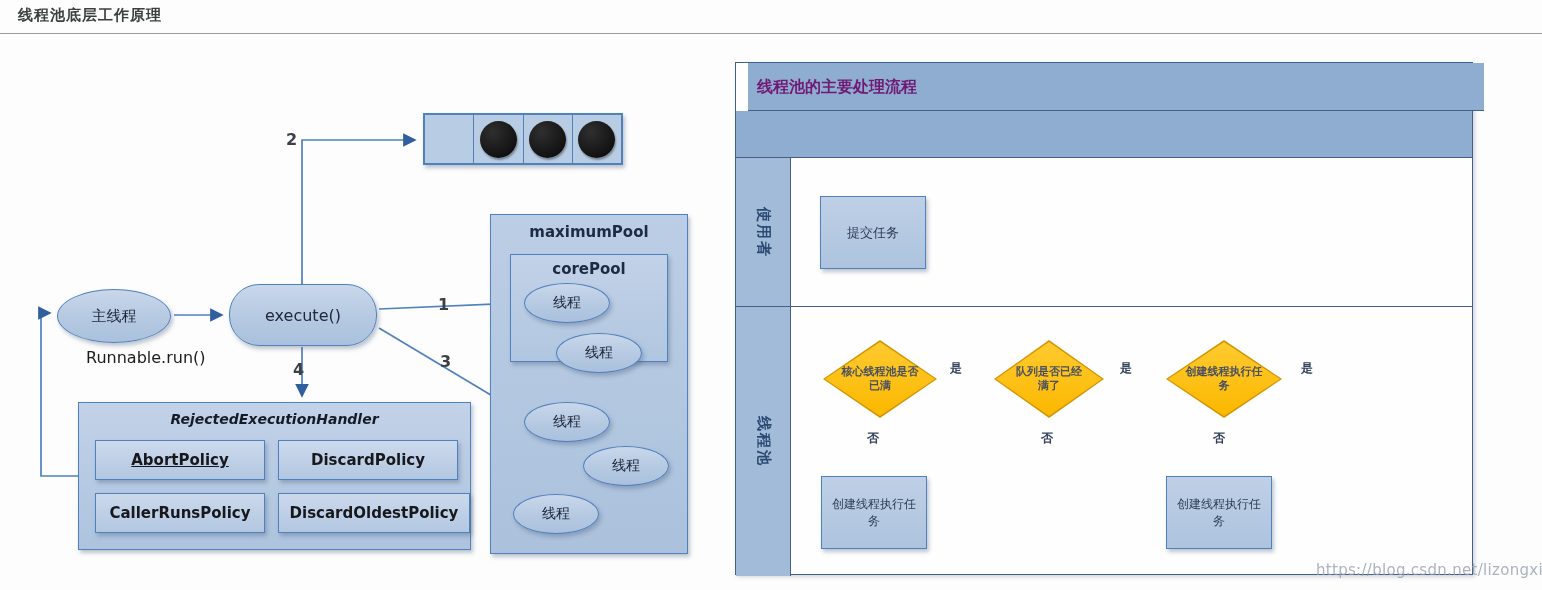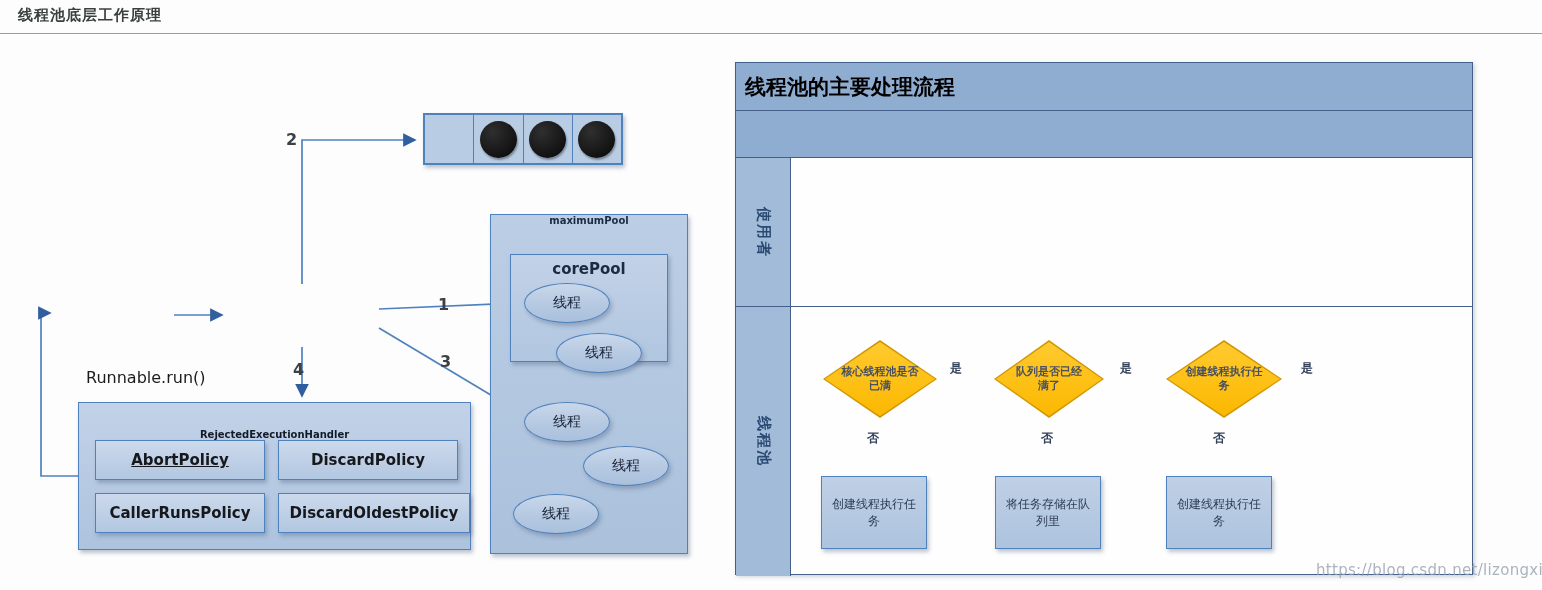"线程池的主要处理流程" .flow-header1 { color: #000000 -> #701a75; font-size: 21px -> 16px; left: 0 -> 12px }
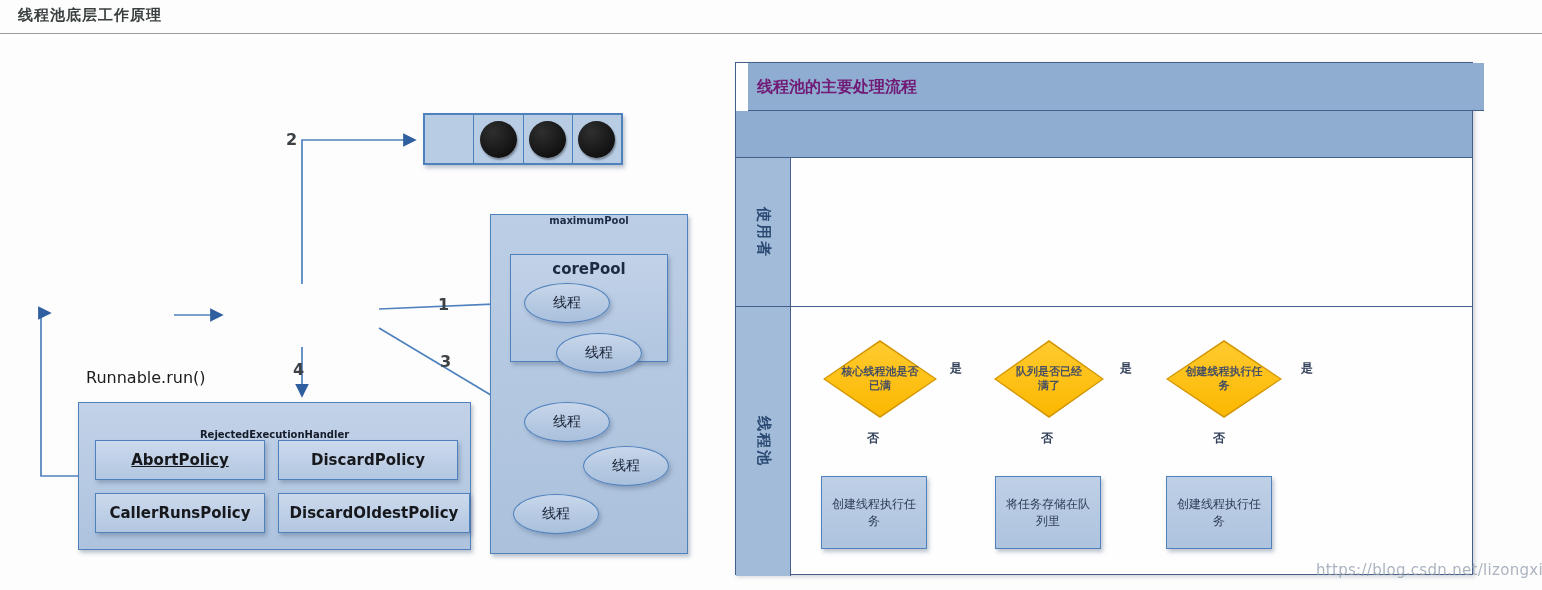"maximumPool" .maxpool-title { font-size: 10px -> 15px; margin-top: 0 -> 8px }
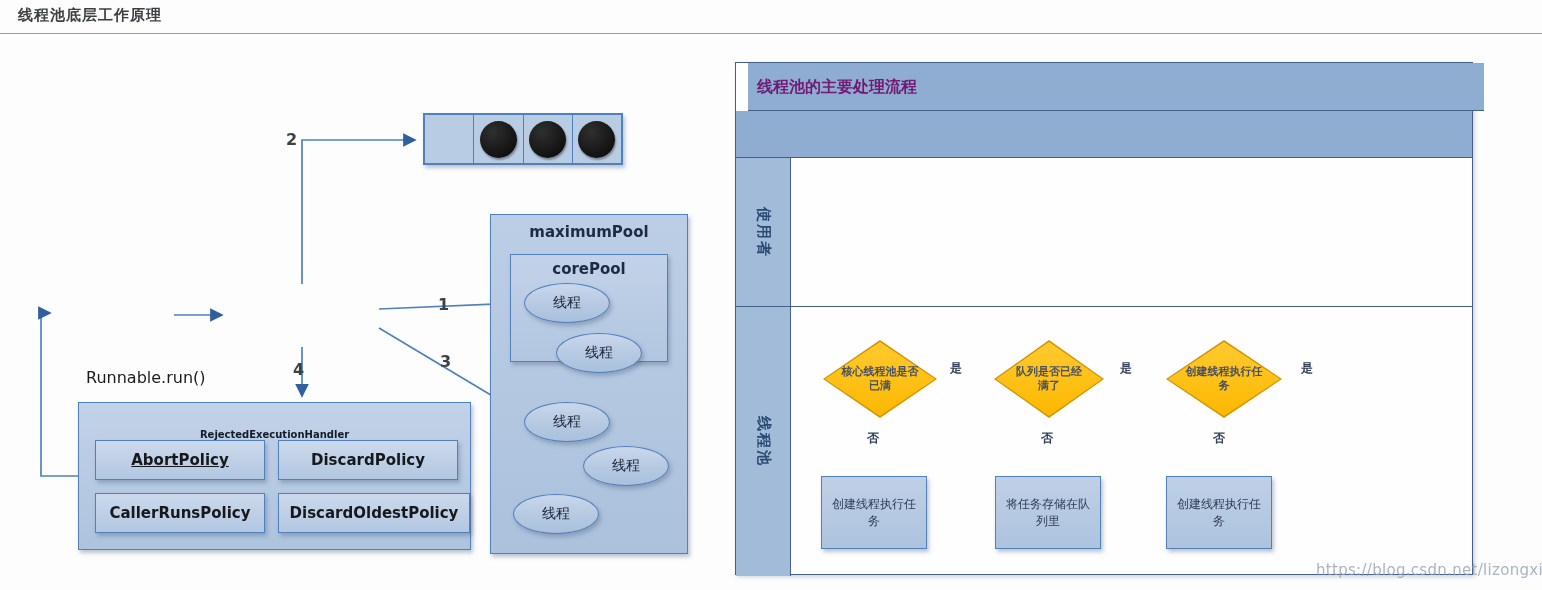"提交任务" div.node { html: none -> <div>提交任务</div> }
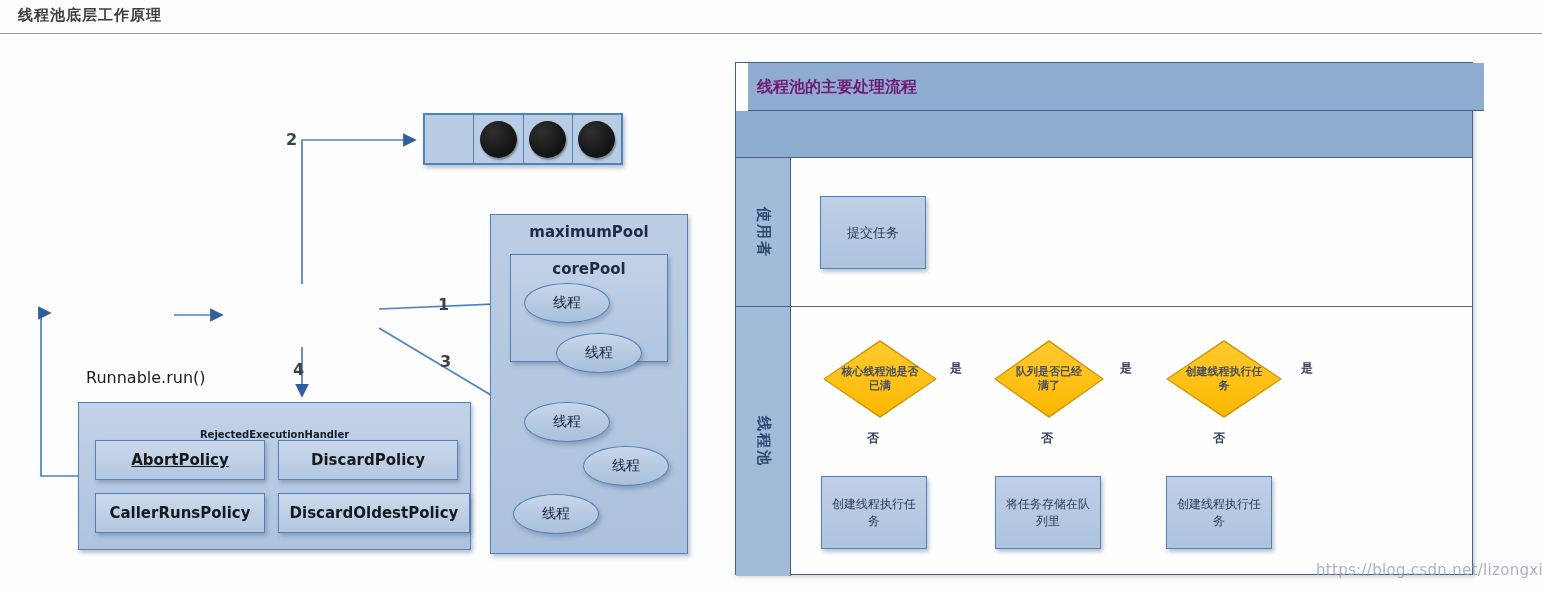"主线程" div.node { html: none -> <div>主线程</div> }
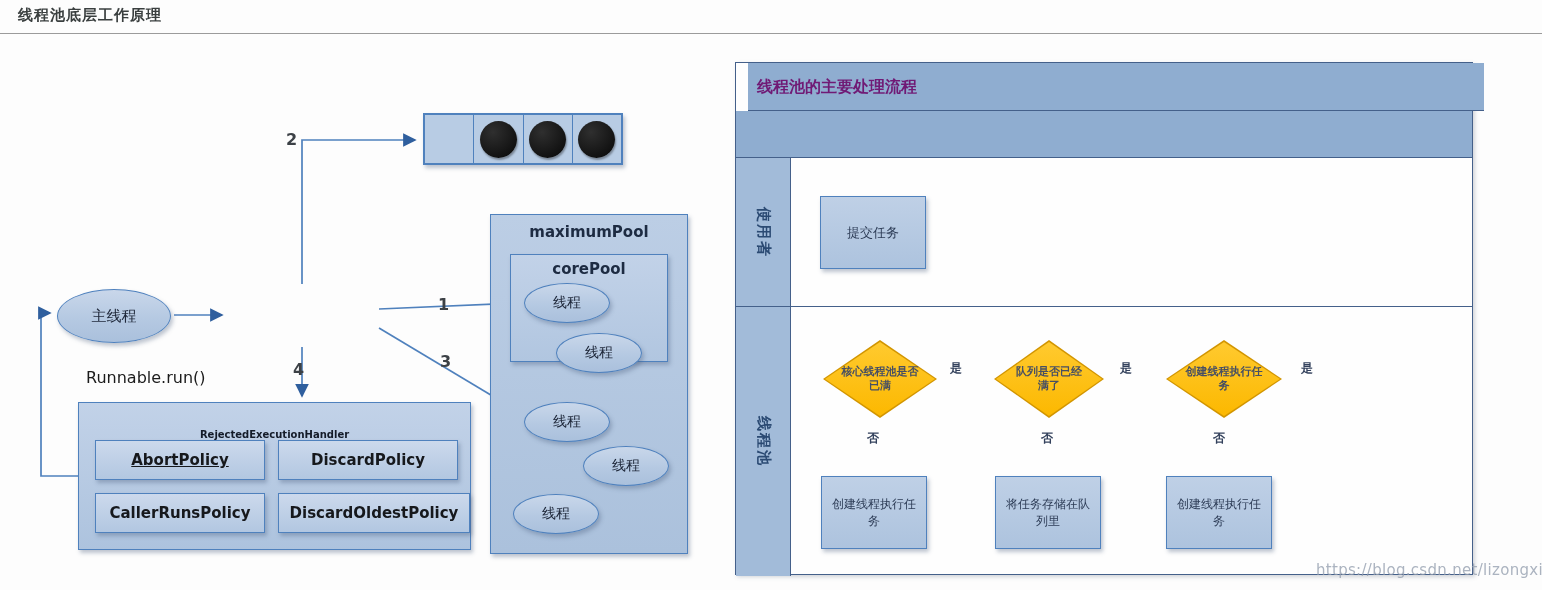"execute()" div.node { html: none -> <div>execute()</div> }
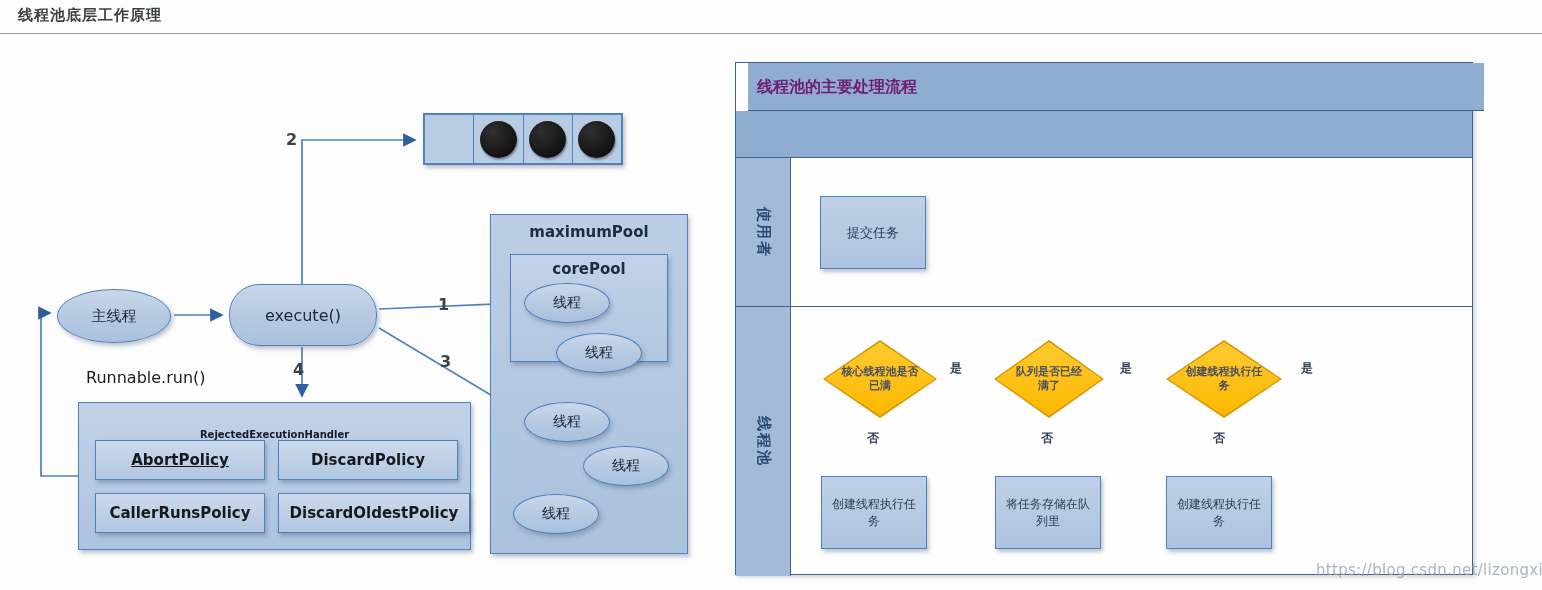"Runnable.run()" .runnable { margin-top: 20px -> none }
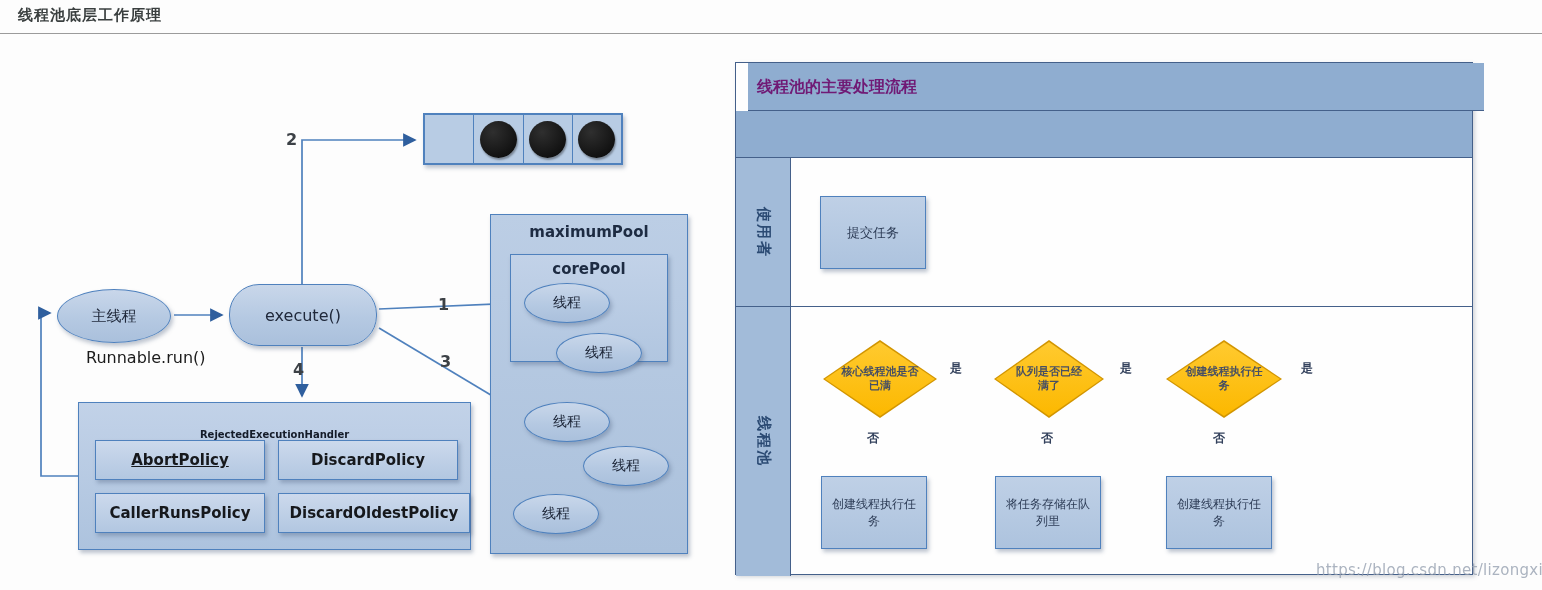"RejectedExecutionHandler" .rejected-title { font-size: 10px -> 14px; font-style: none -> italic; margin-top: 26px -> 8px }
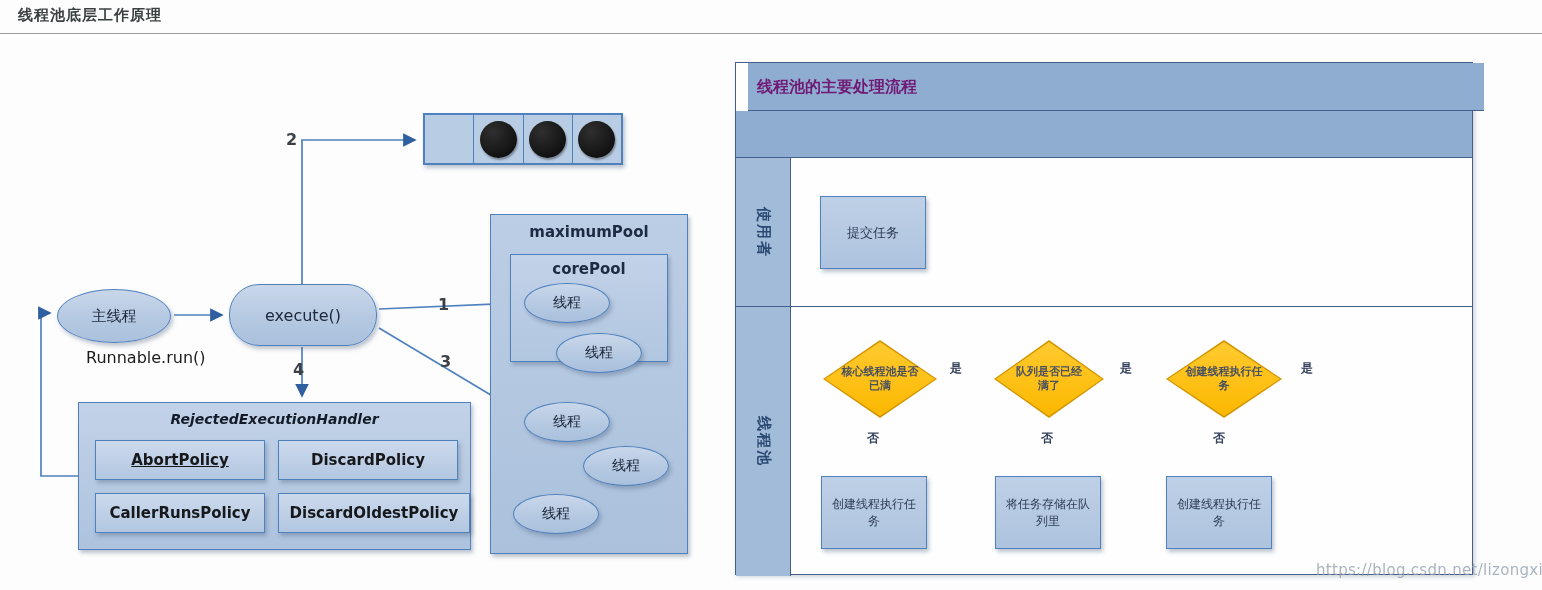"将任务存储在队列里" div.node { html: <div>将任务存储在队列里</div> -> none }
